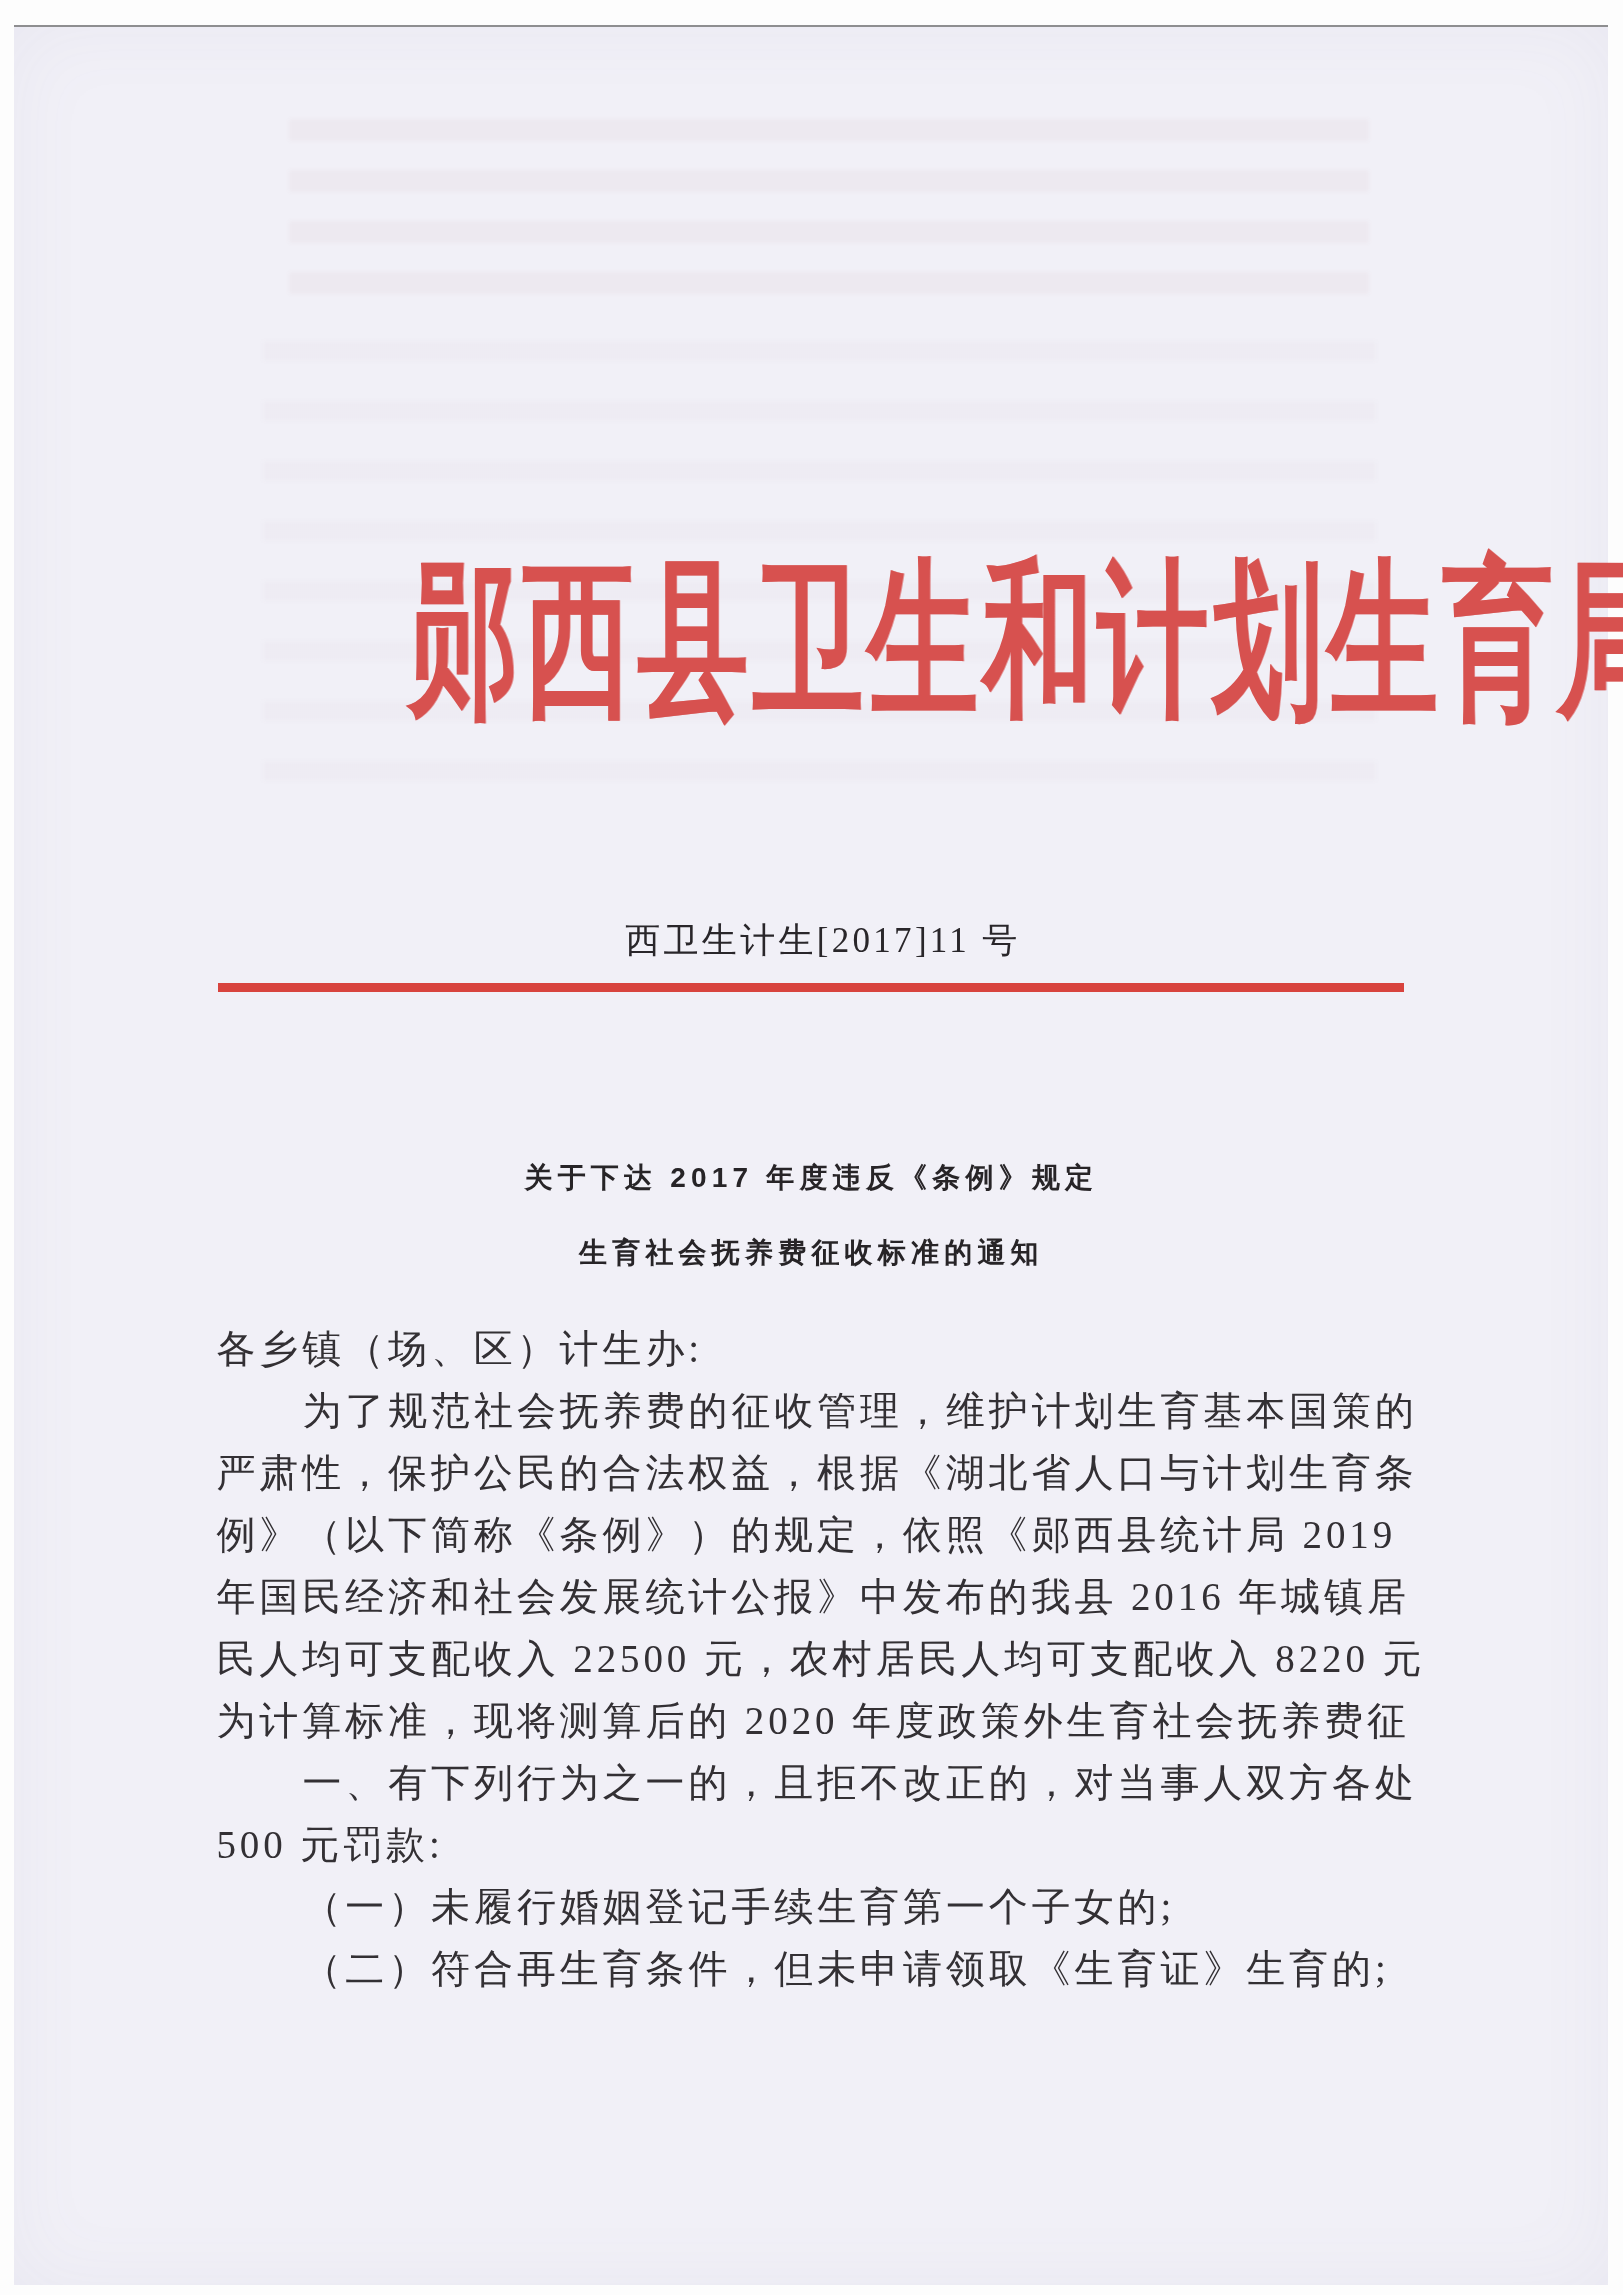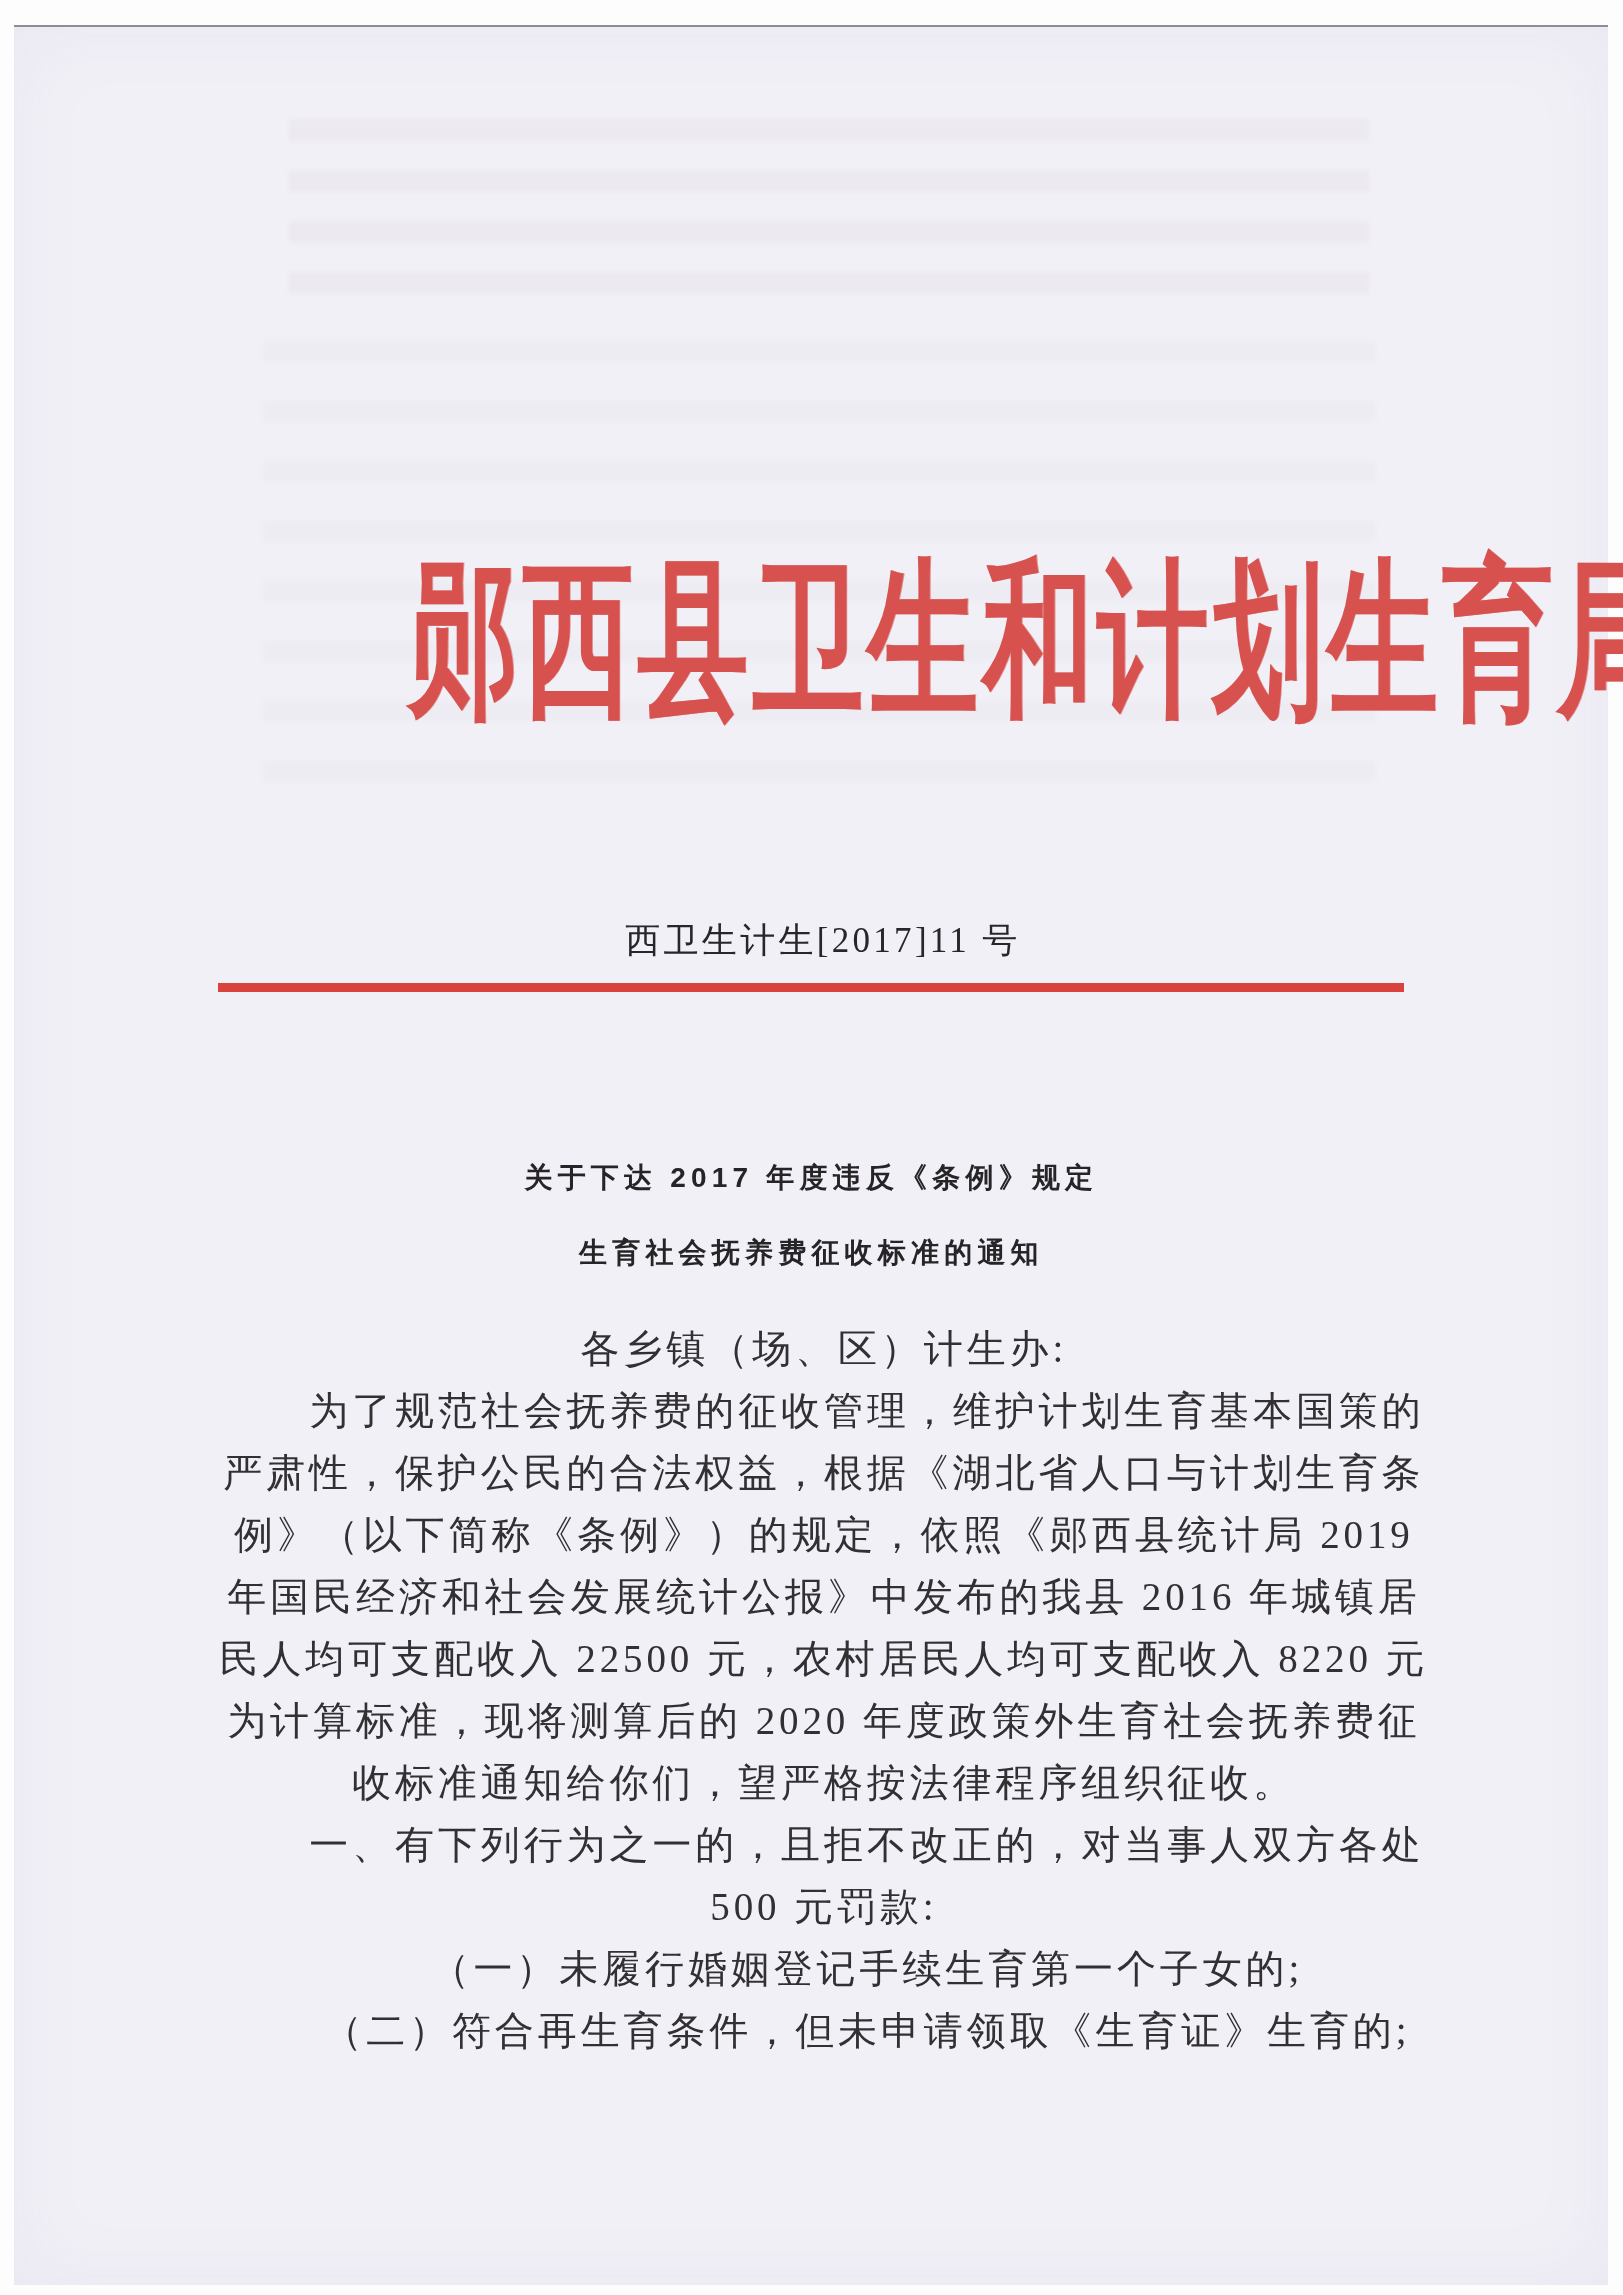"各乡镇（场、区）计生办:" .body-text { text-align: center -> left }
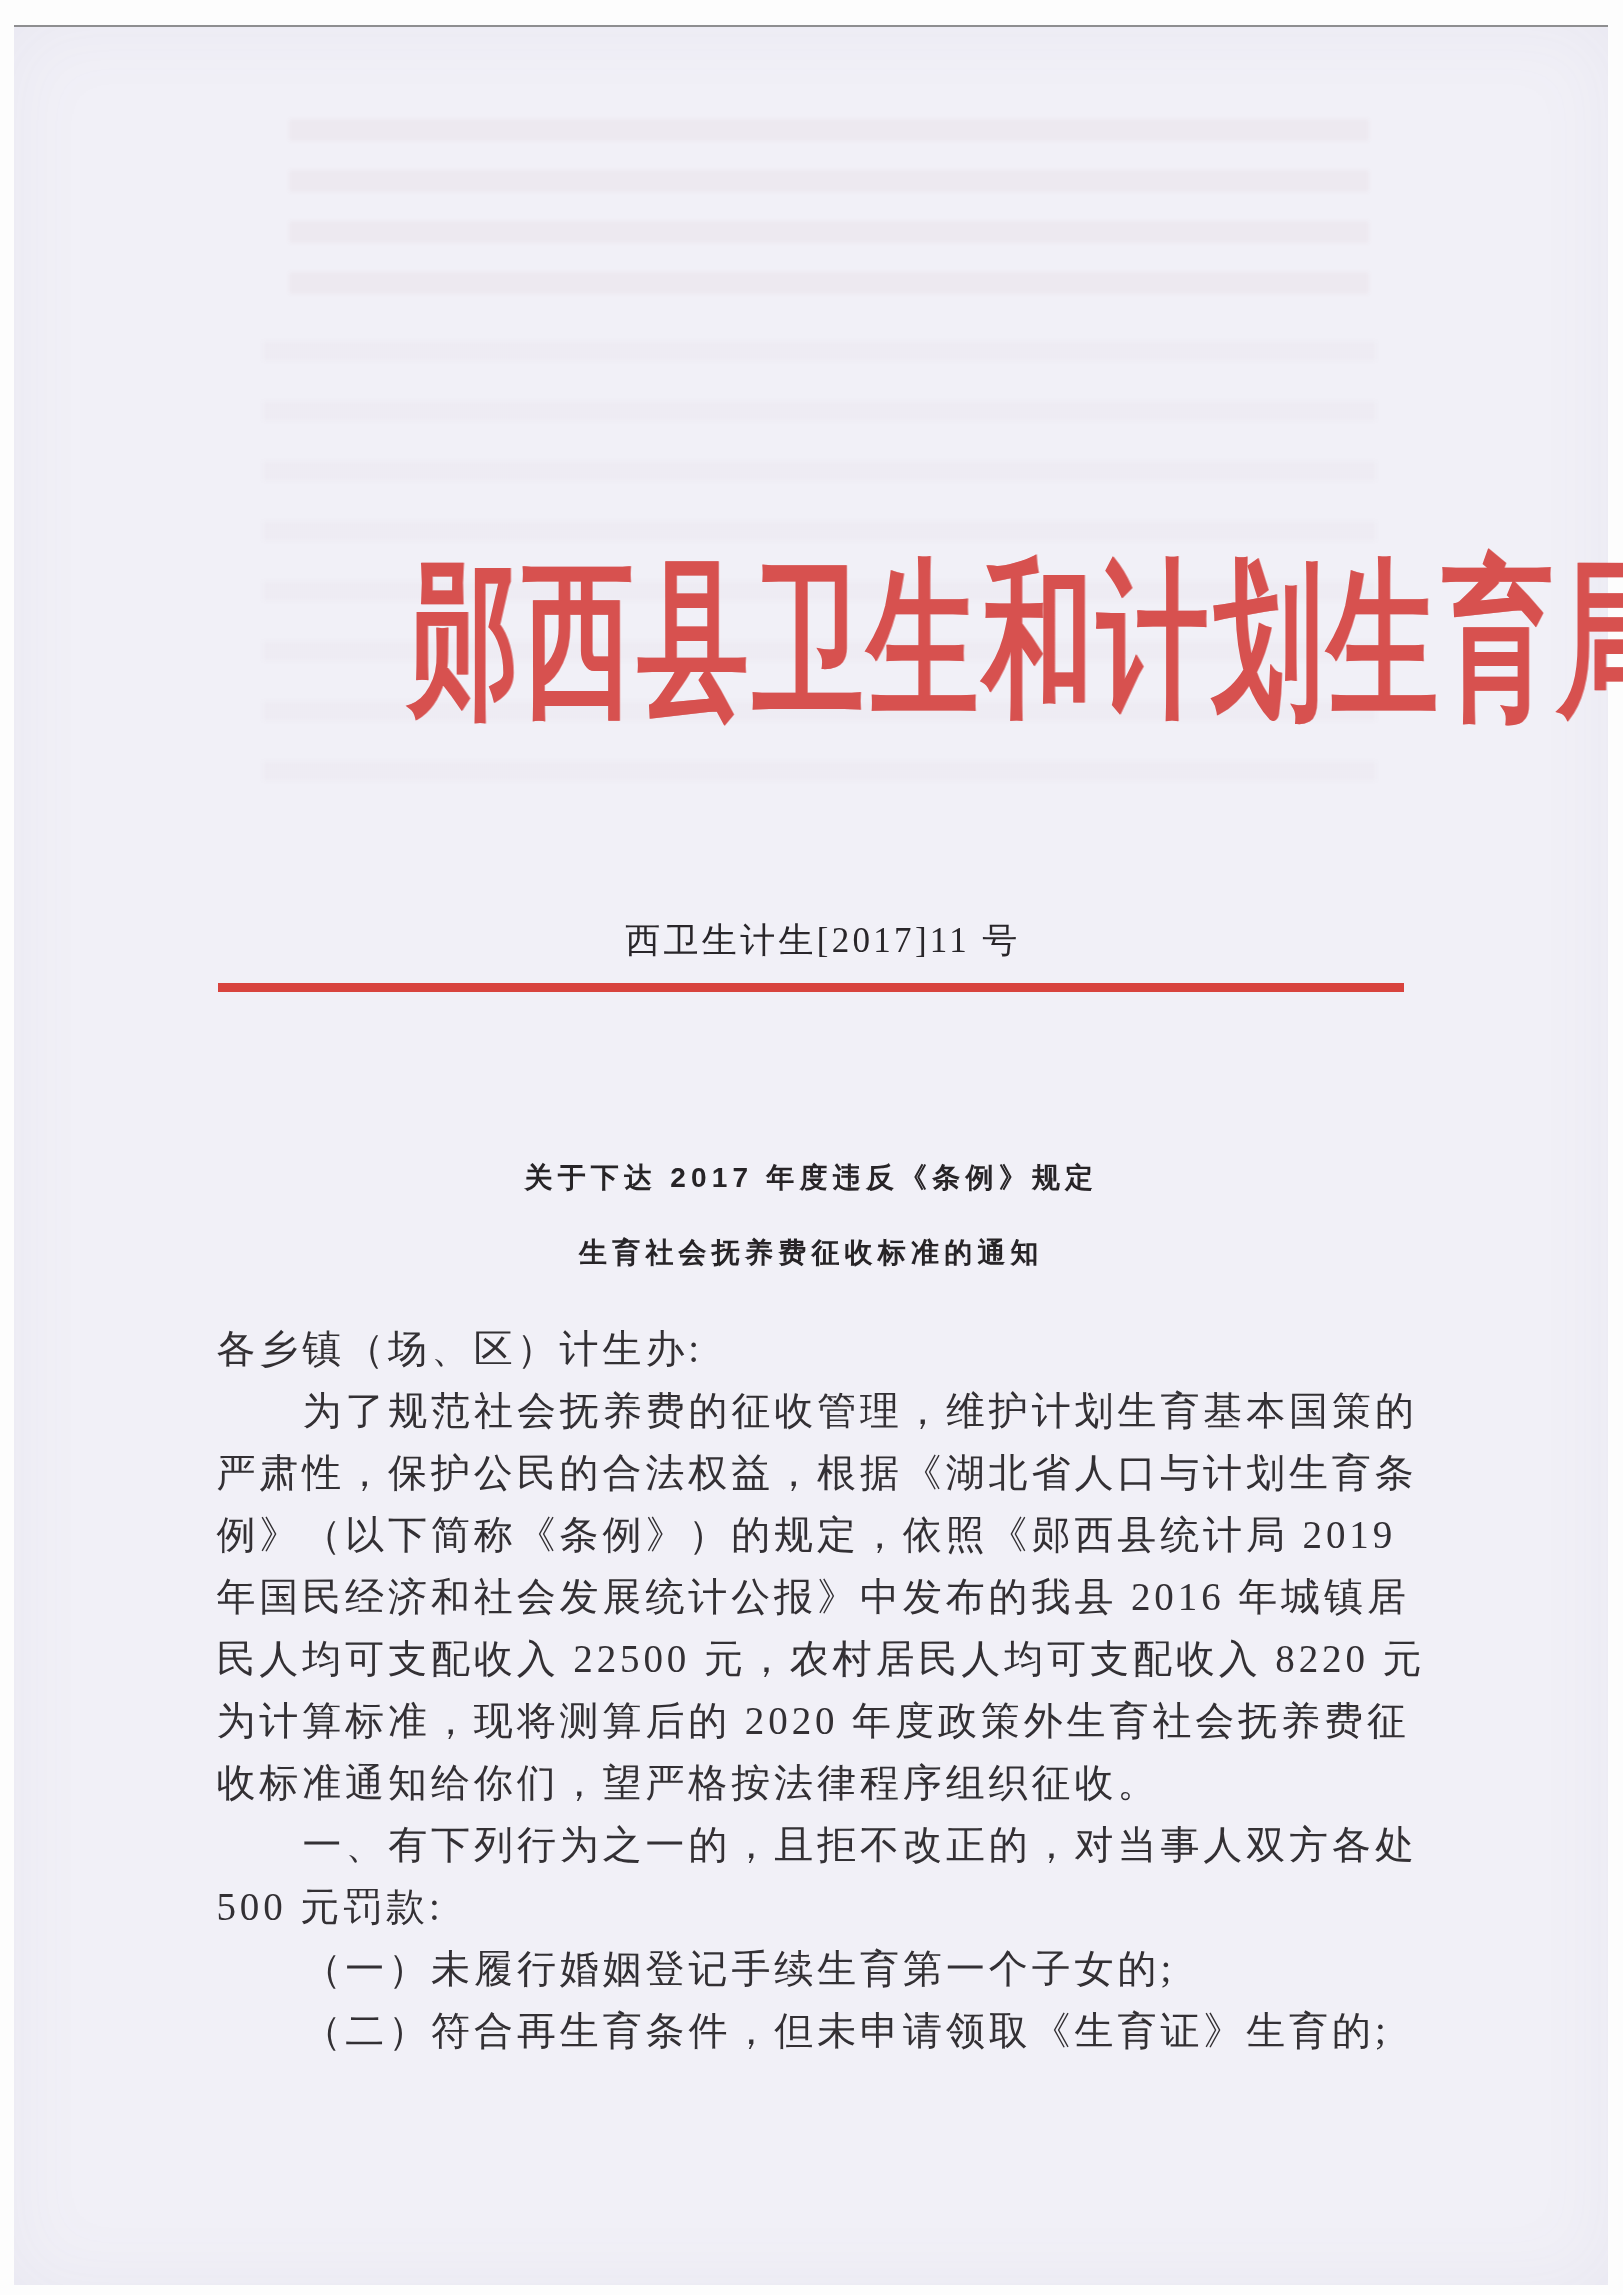"收标准通知给你们，望严格按法律程序组织征收。" div.body-line { html: <div>收标准通知给你们，望严格按法律程序组织征收。</div> -> none }
